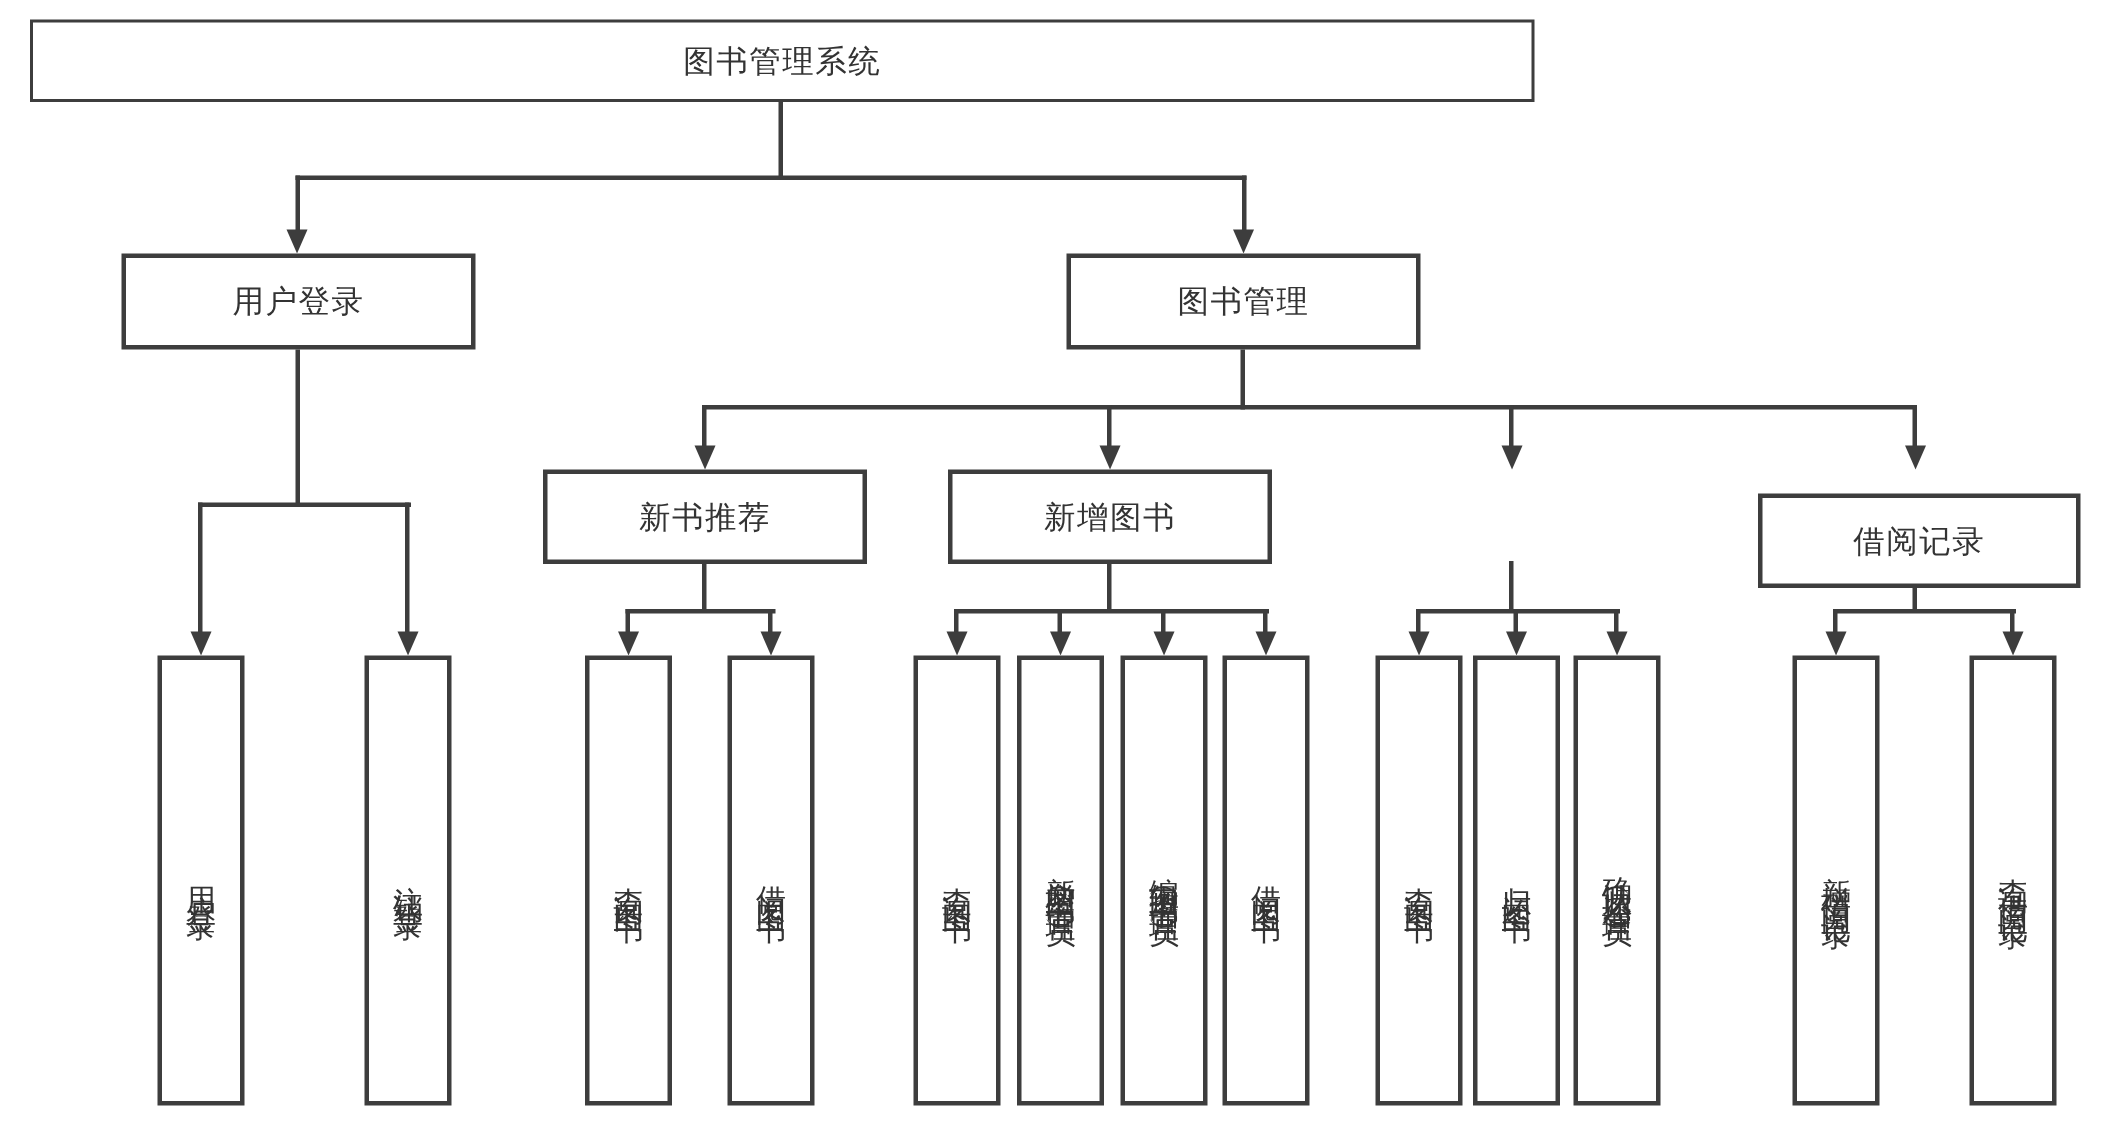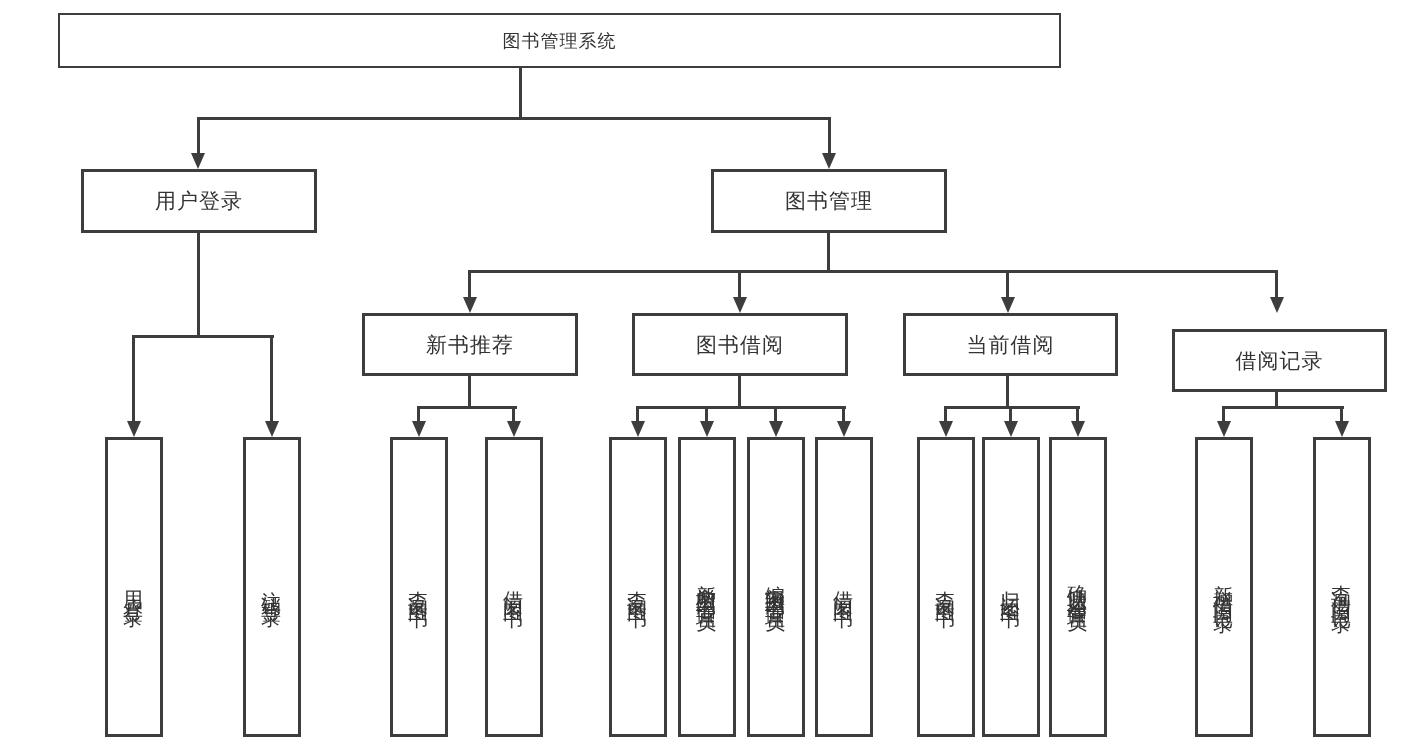"图书管理系统" .box.root { font-size: 18px -> 21px; margin-left: 38px -> none }
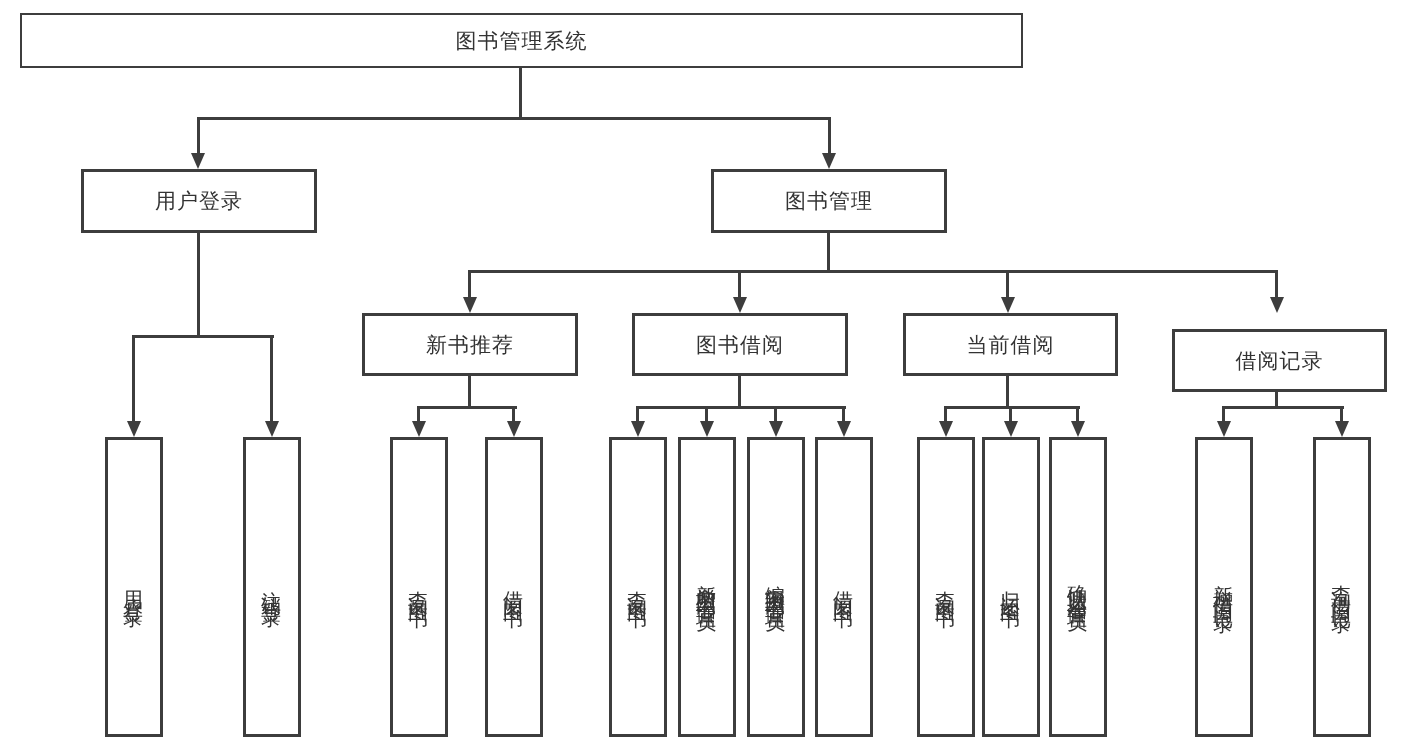"图书借阅" div.box { text: 图书借阅 -> 新增图书 }
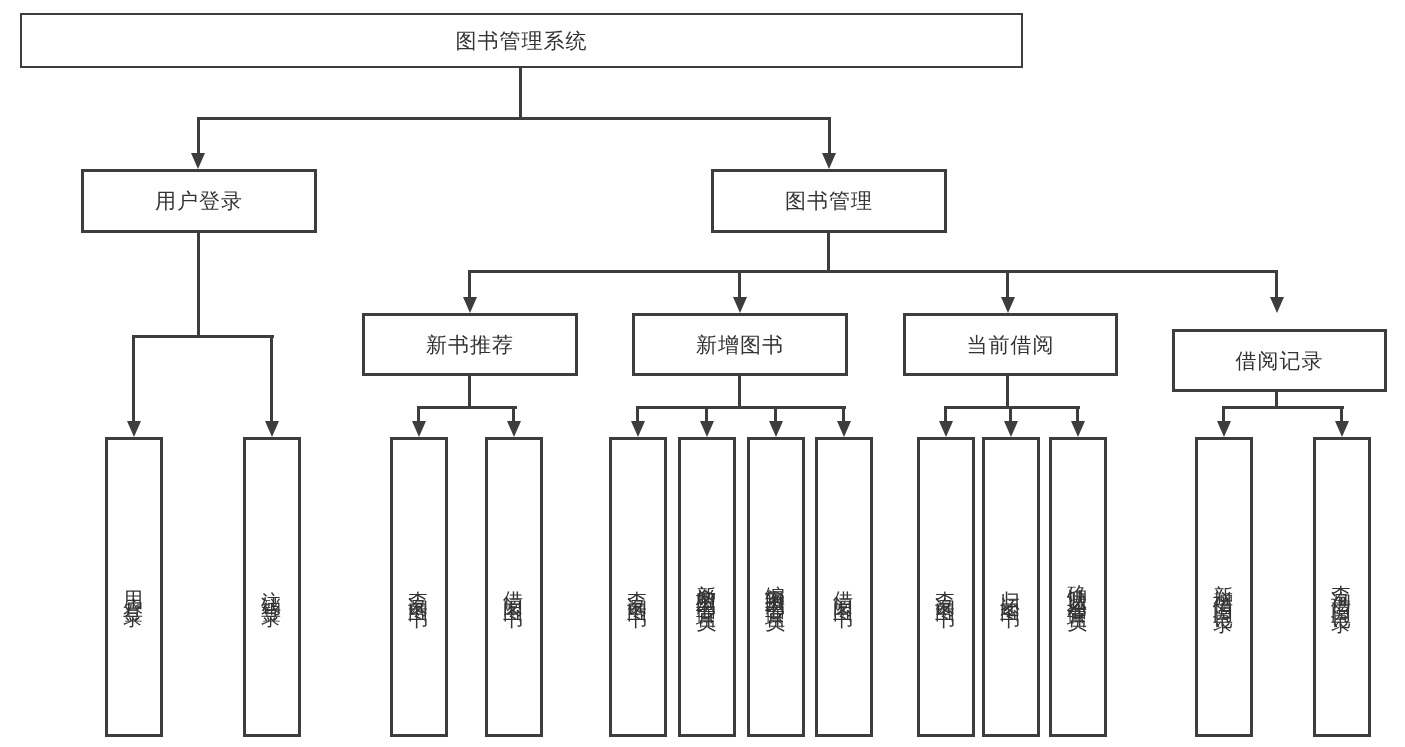"当前借阅" div.box { html: <div>当前借阅</div> -> none }
